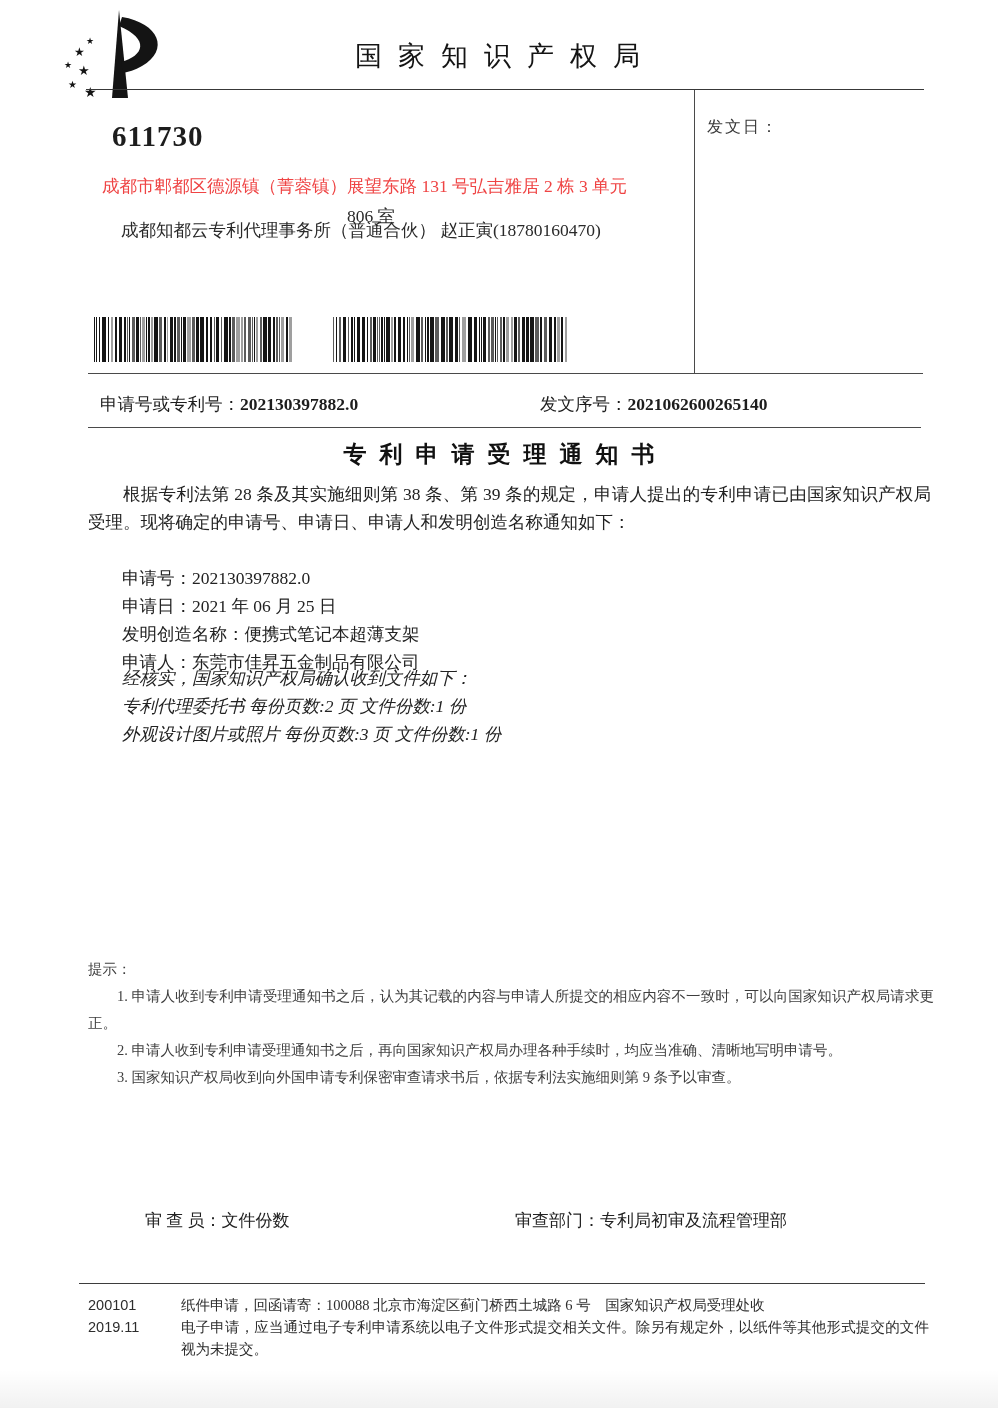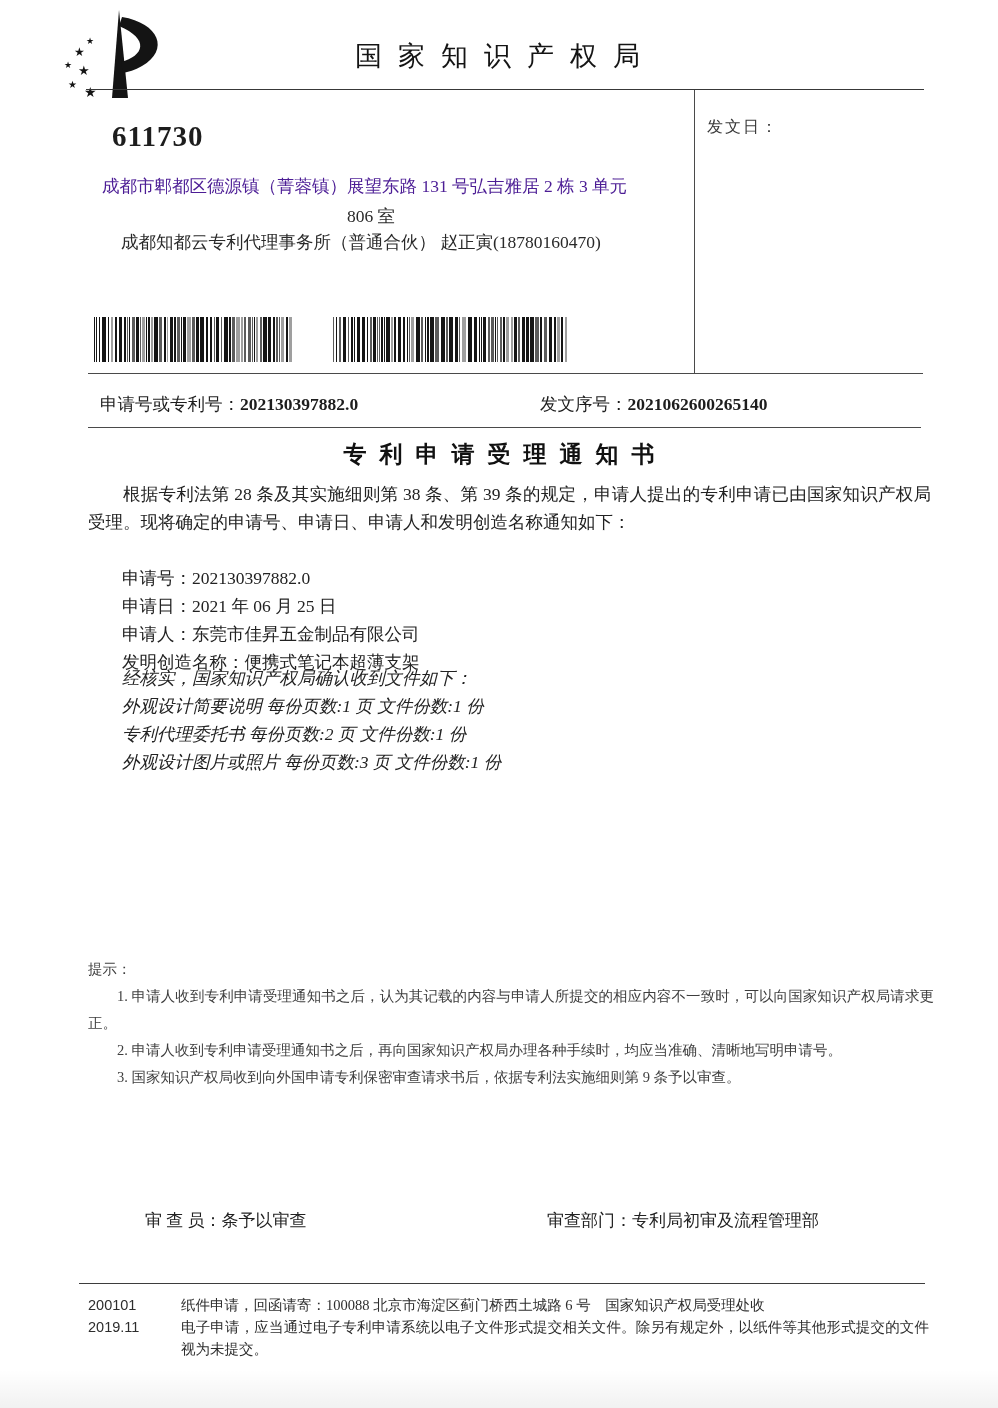"成都市郫都区德源镇（菁蓉镇）展望东路 131 号弘吉雅居 2 栋" .addr1 { color: #4c1d95 -> #ef4444 }
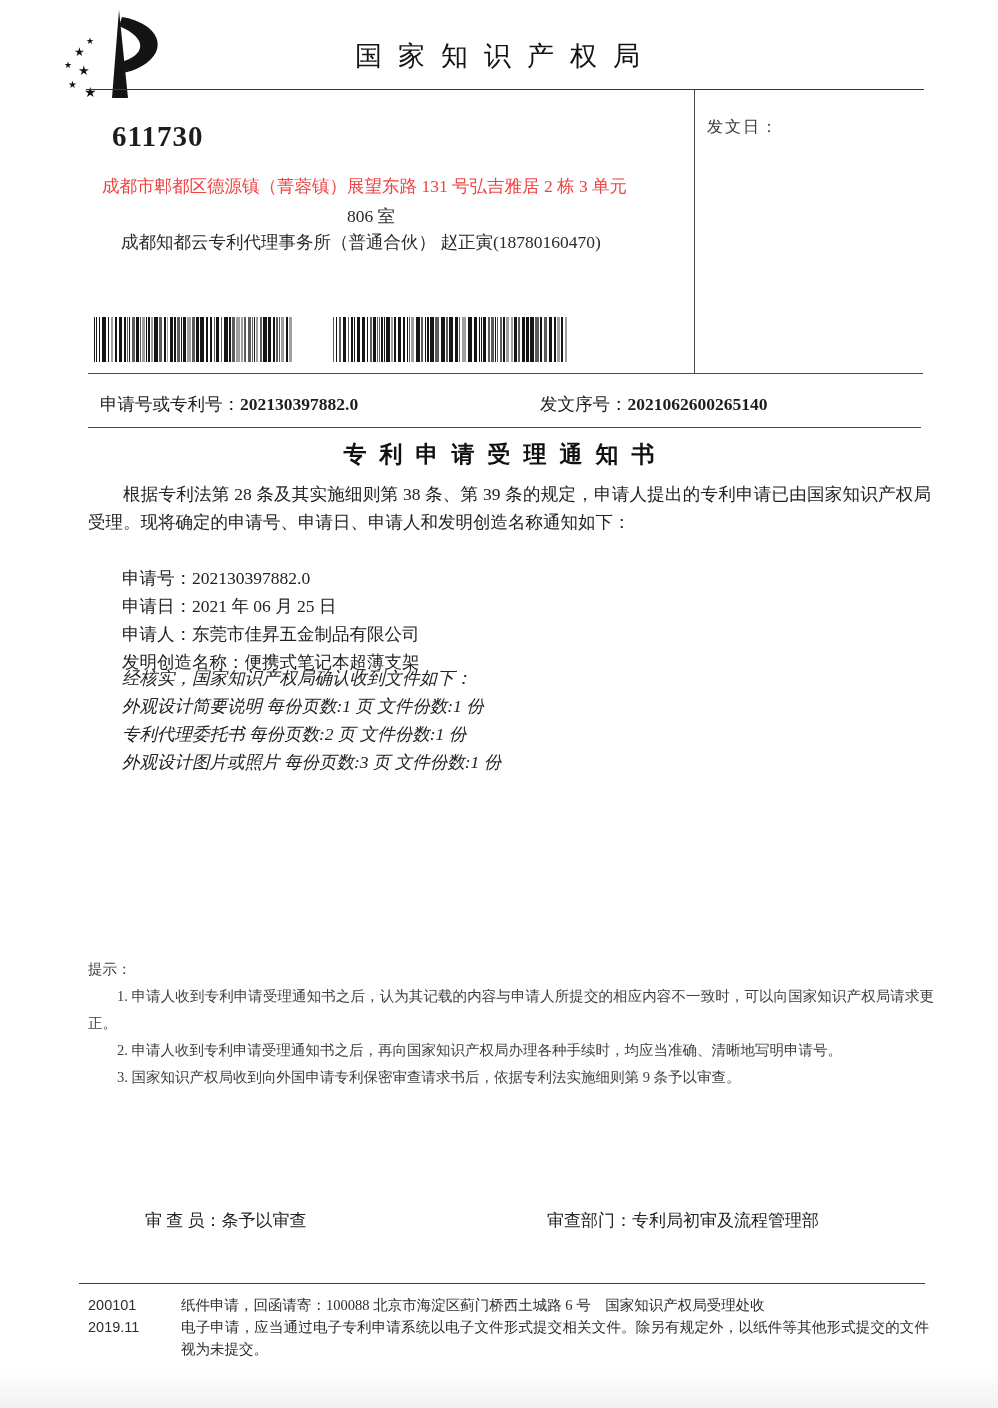"成都知都云专利代理事务所（普通合伙） 赵正寅(18780160470)" .recipient { top: 230px -> 218px }
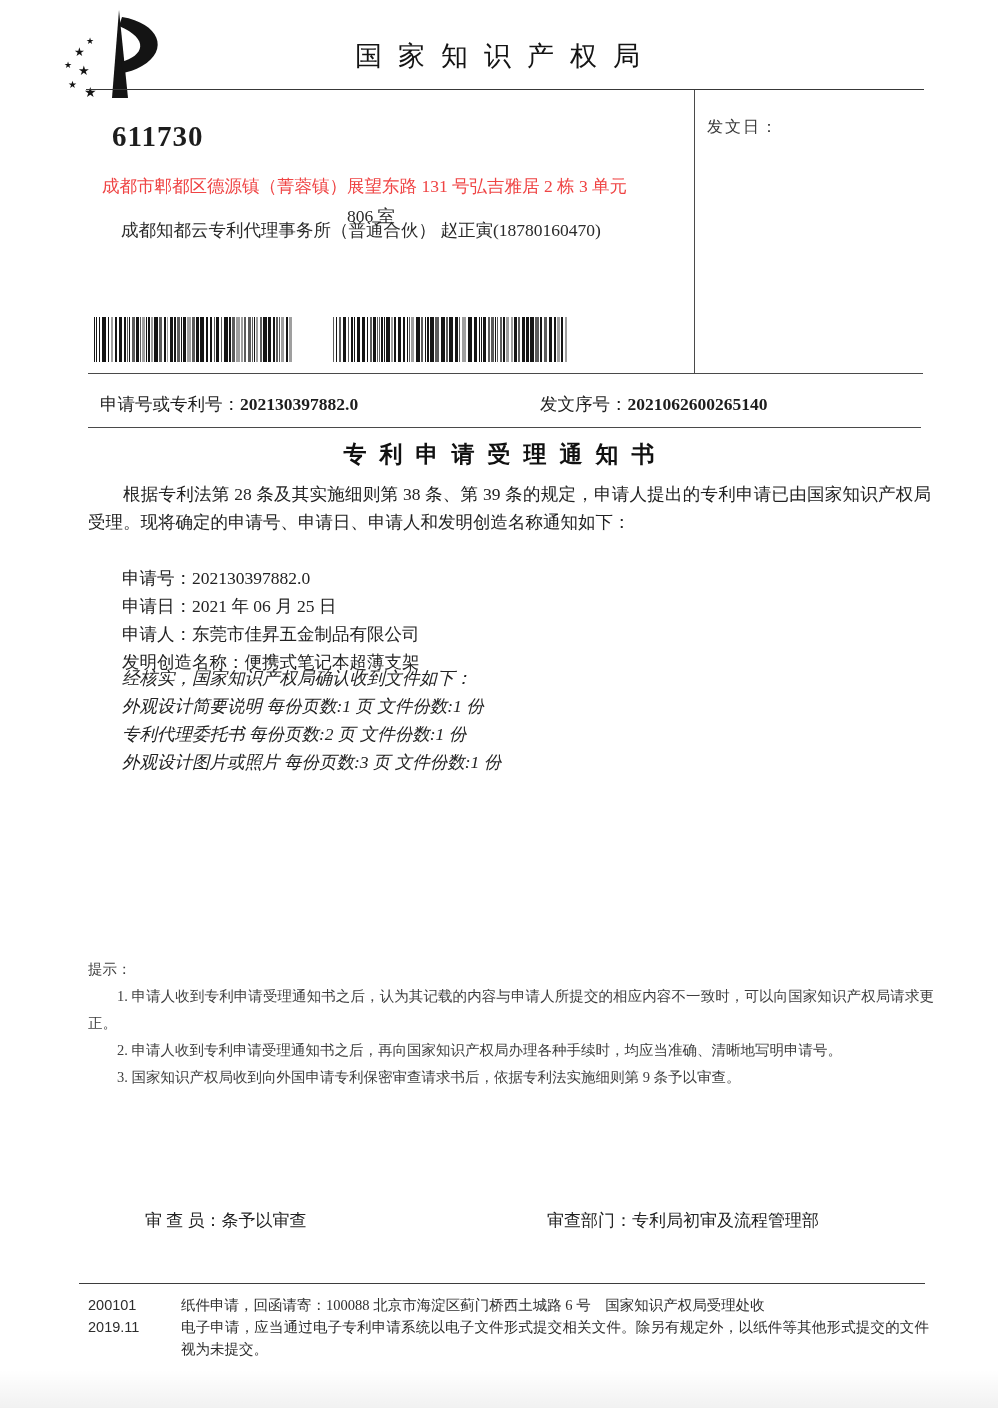"申请人：东莞市佳昇五金制品有限公司" div { order: before "发明创造名称：便携式笔记本超薄支架" -> after "发明创造名称：便携式笔记本超薄支架" }
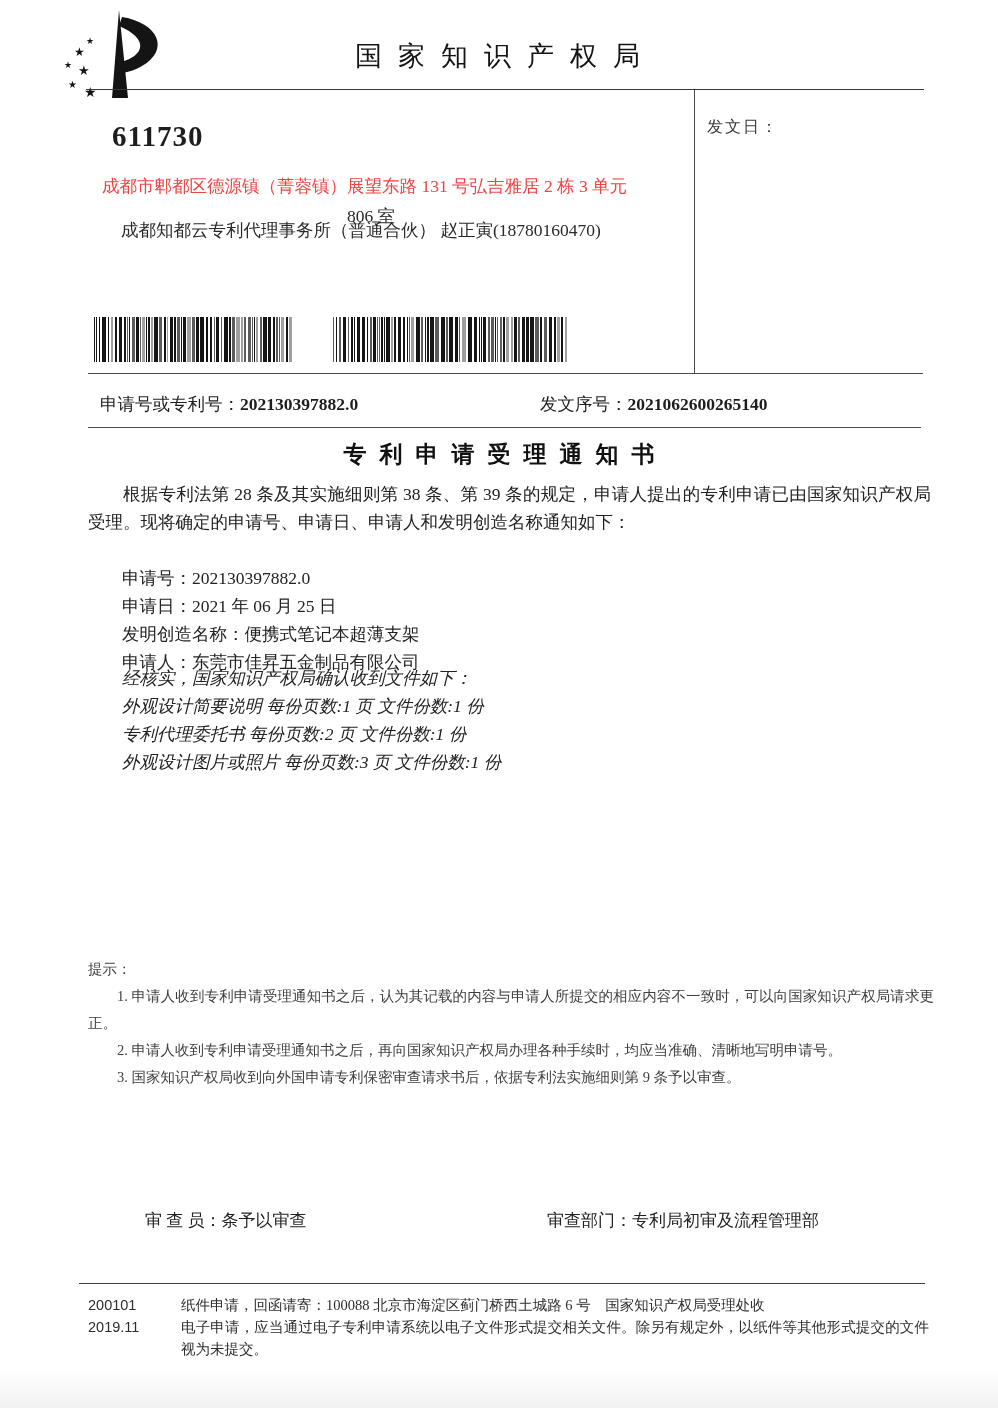"外观设计简要说明 每份页数:1 页 文件份数:1 份" div { html: <div>外观设计简要说明 每份页数:1 页 文件份数:1 份</div> -> none }
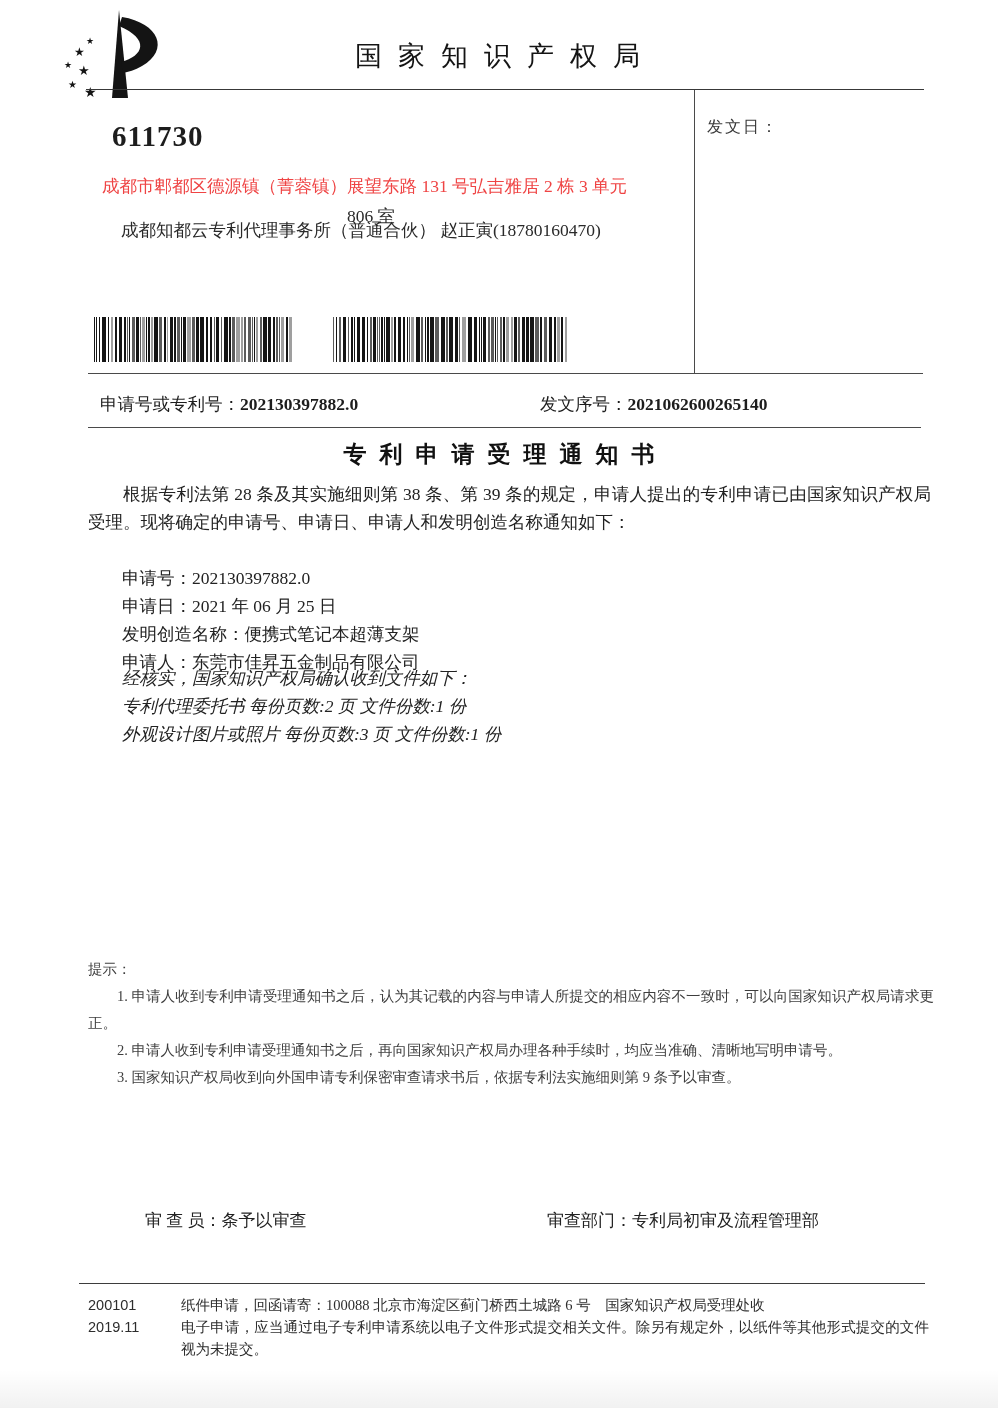"条予以审查" span { text: 条予以审查 -> 文件份数 }
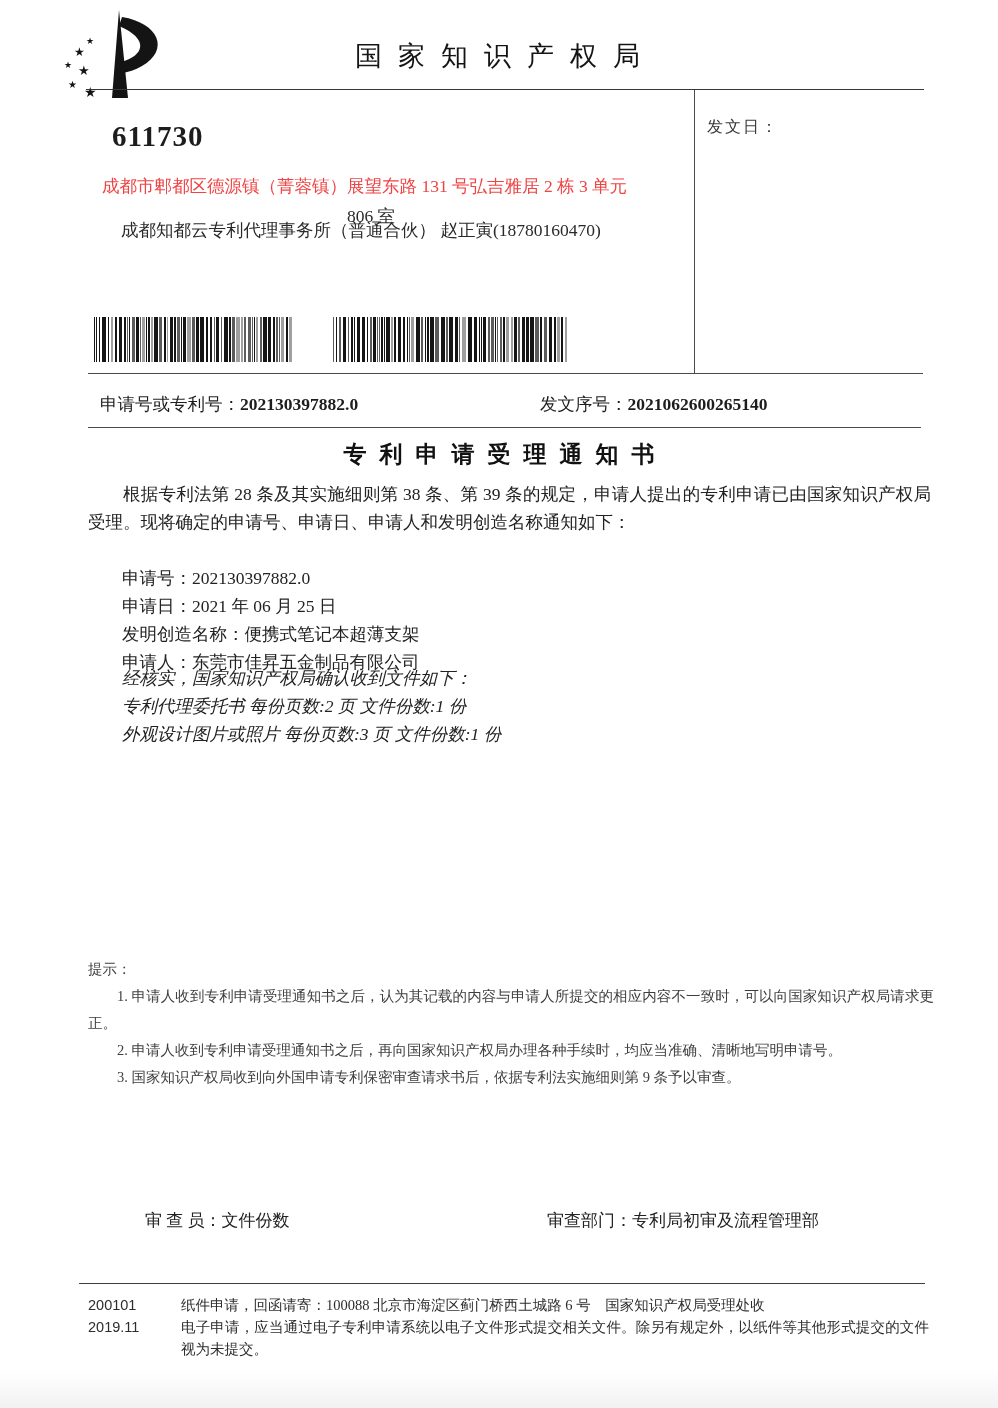"审查部门：专利局初审及流程管理部" .dept-cell { margin-left: 32px -> none }
